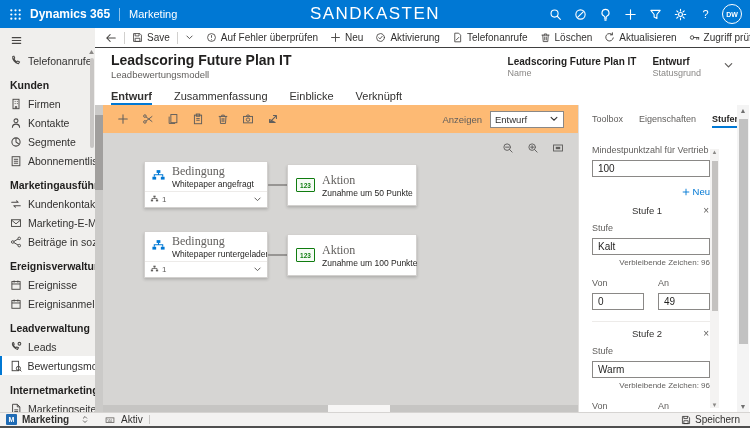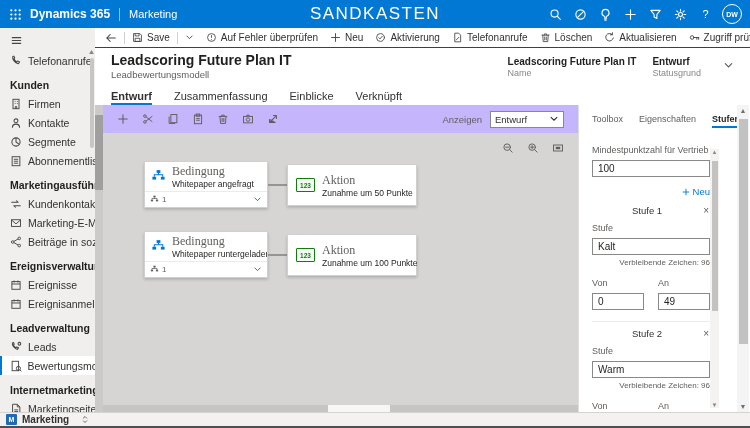"Anzeigen" .dtoolbar { background: #c4b5fd -> #fdba74 }
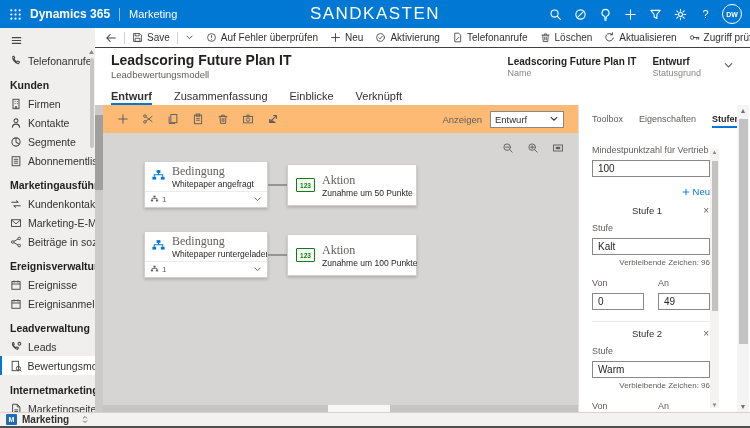"Aktiv" div.statusbar { html: none -> <div> <span> <svg> <rect></rect> <path></path> </svg> </span> <span>Aktiv</span> <span></span> <span> <svg> <path></path> <path></path> <rect></rect> </svg> <span>Speichern</span> </span> </div> }
